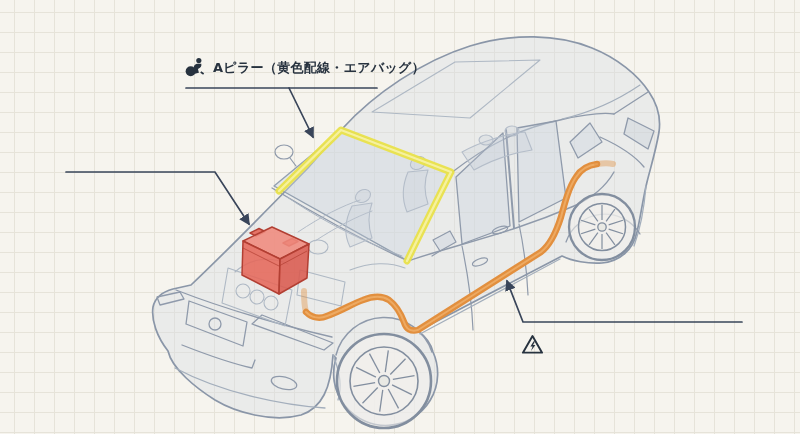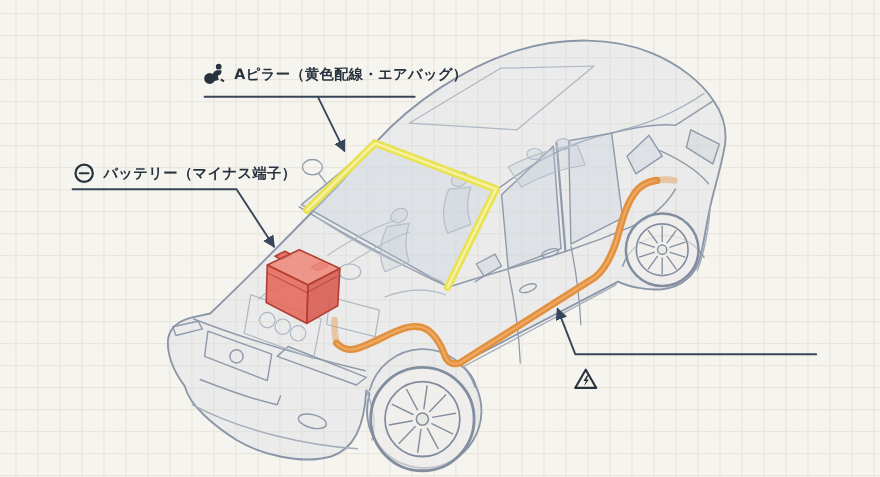"バッテリー（マイナス端子）" div.label { html: <div> <svg> <circle></circle> <line></line> </svg> <span>バッテリー（マイナス端子）</span> </div> -> none }
